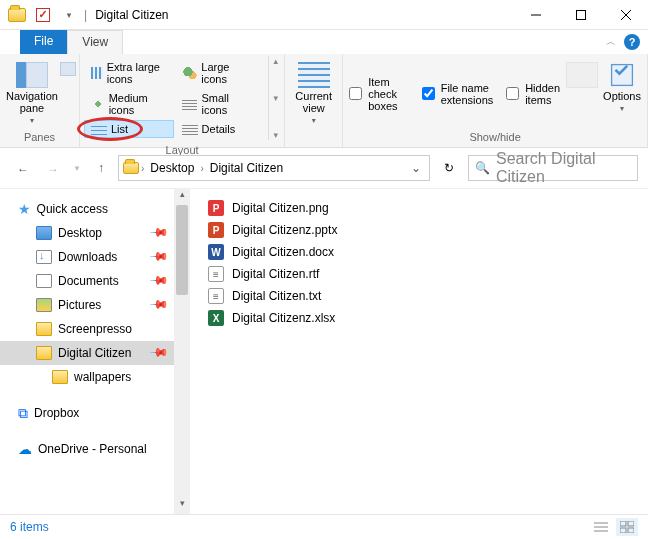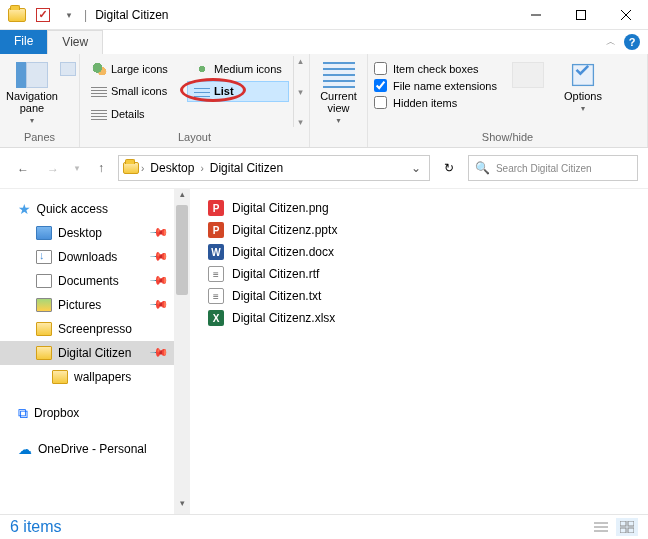"File" .tabs { margin-left: none -> 20px }
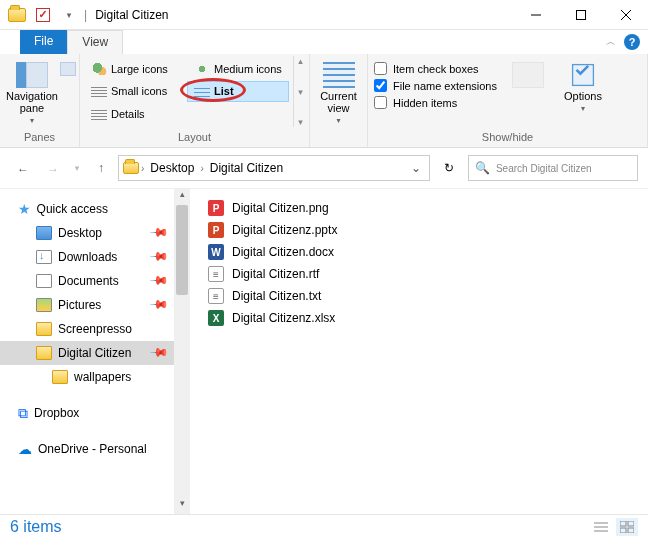"Extra large icons" div.layout-item { html: none -> <div> <div></div> <span>Extra large icons</span> </div> }
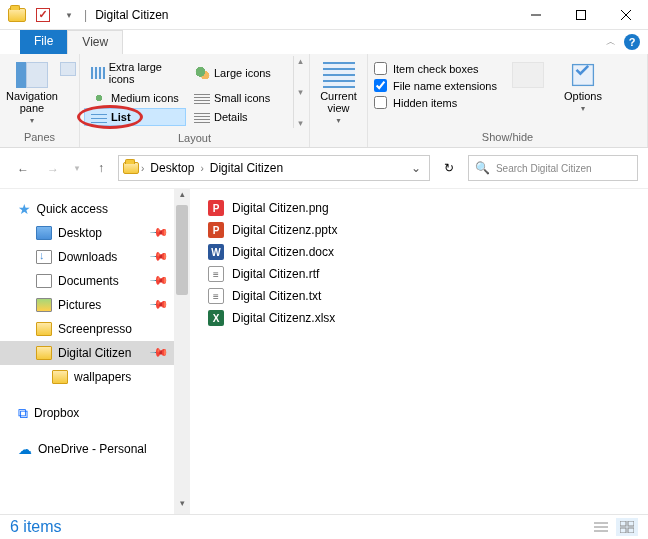"Item check boxes" .checklist { flex-direction: column -> row }
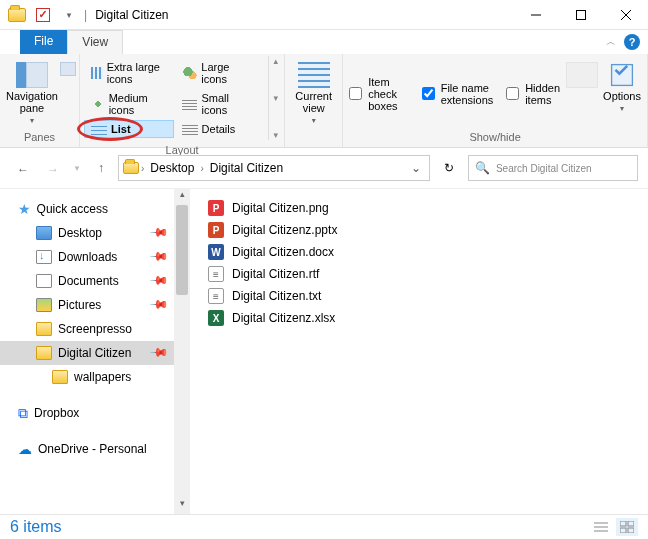"List" .layout-item.selected { font-weight: bold -> none }
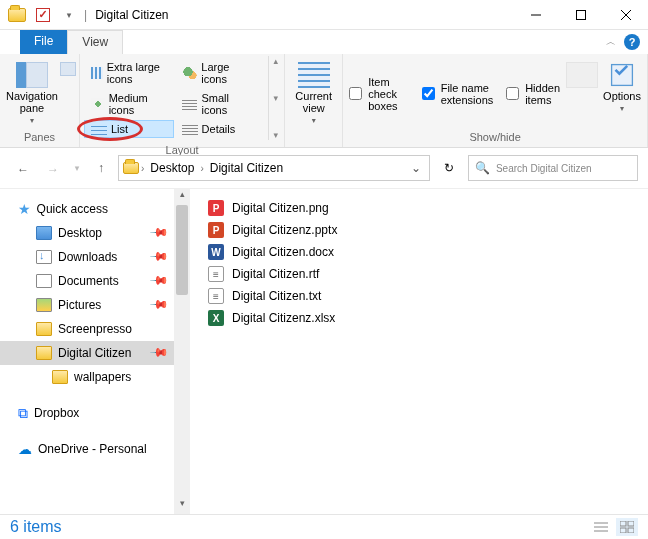"Search Digital Citizen" .search-ph { font-size: 10px -> 16px }
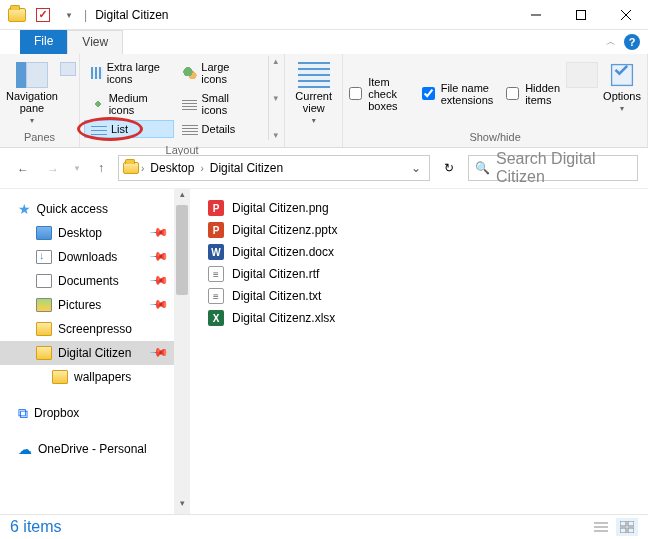"6 items" .statusbar { font-size: 16px -> 12px }
